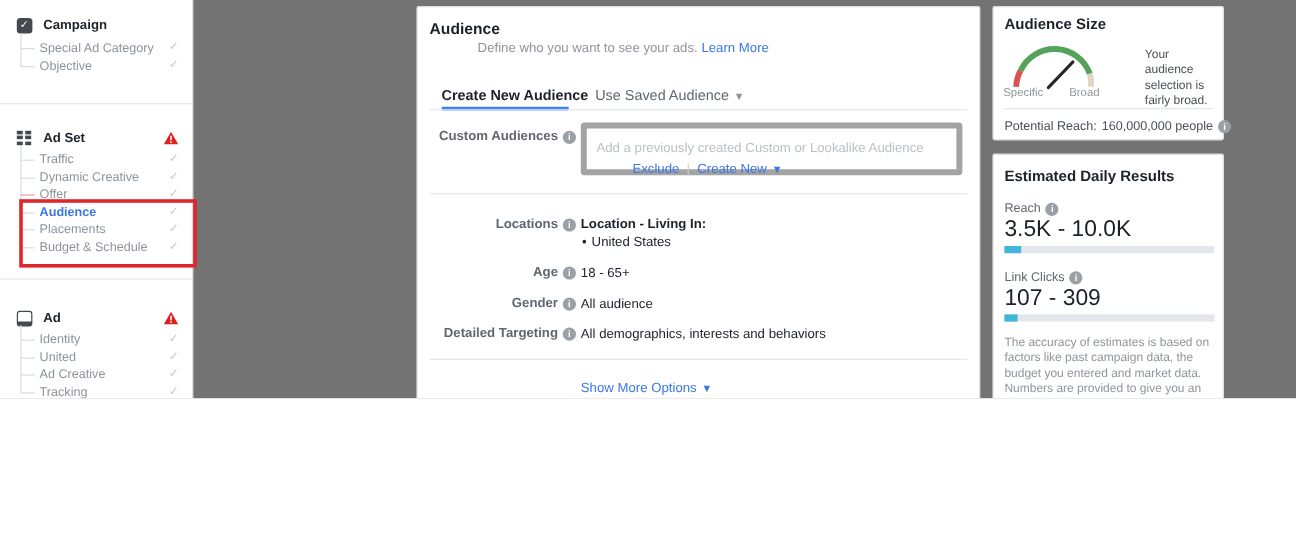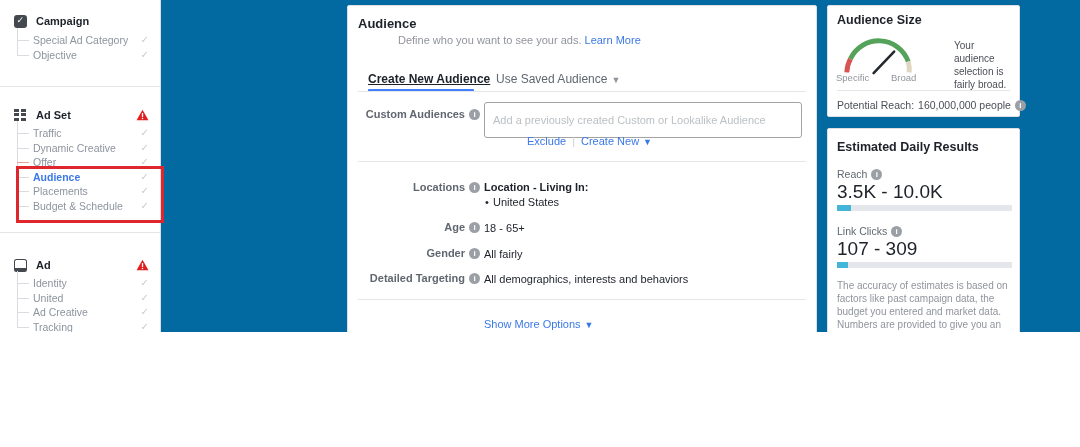"Campaign" .stage { background: #0369a1 -> #737373 }
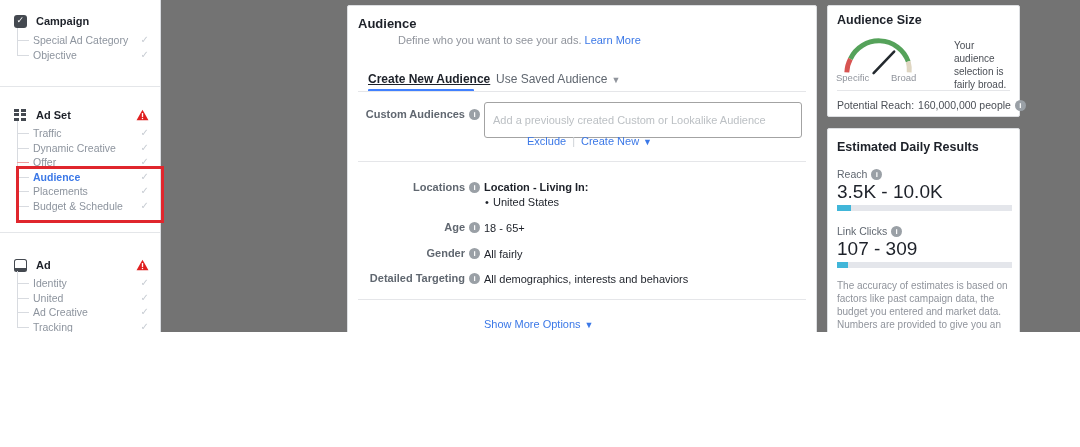"Create New Audience" .tab.active { text-decoration: underline -> none }
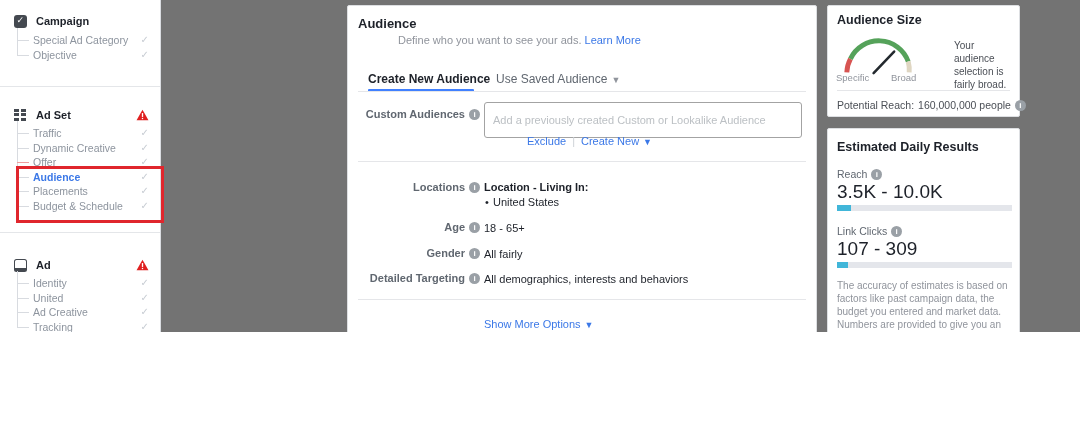"Add a previously created Custom" .aud-input { border: 1px solid #a3a3a3 -> 5px solid #a3a3a3 }
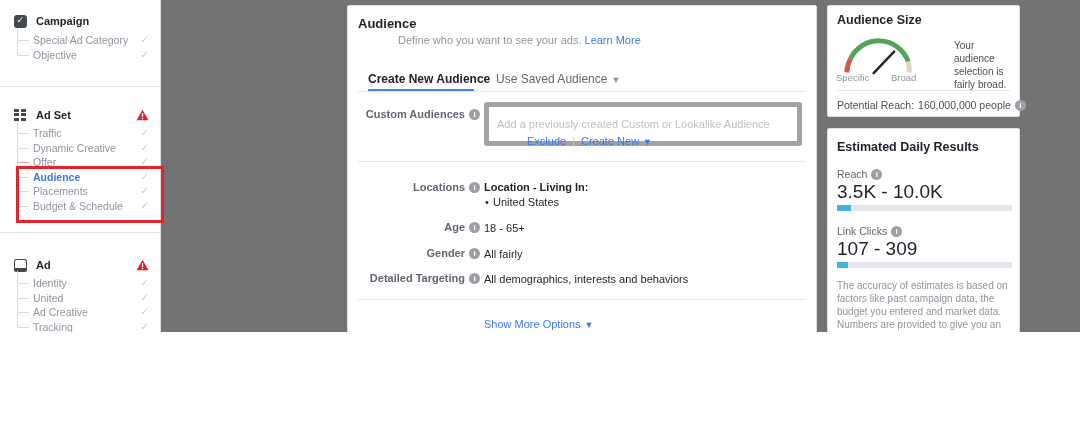"All fairly" div.fvalue { text: fairly -> audience }
